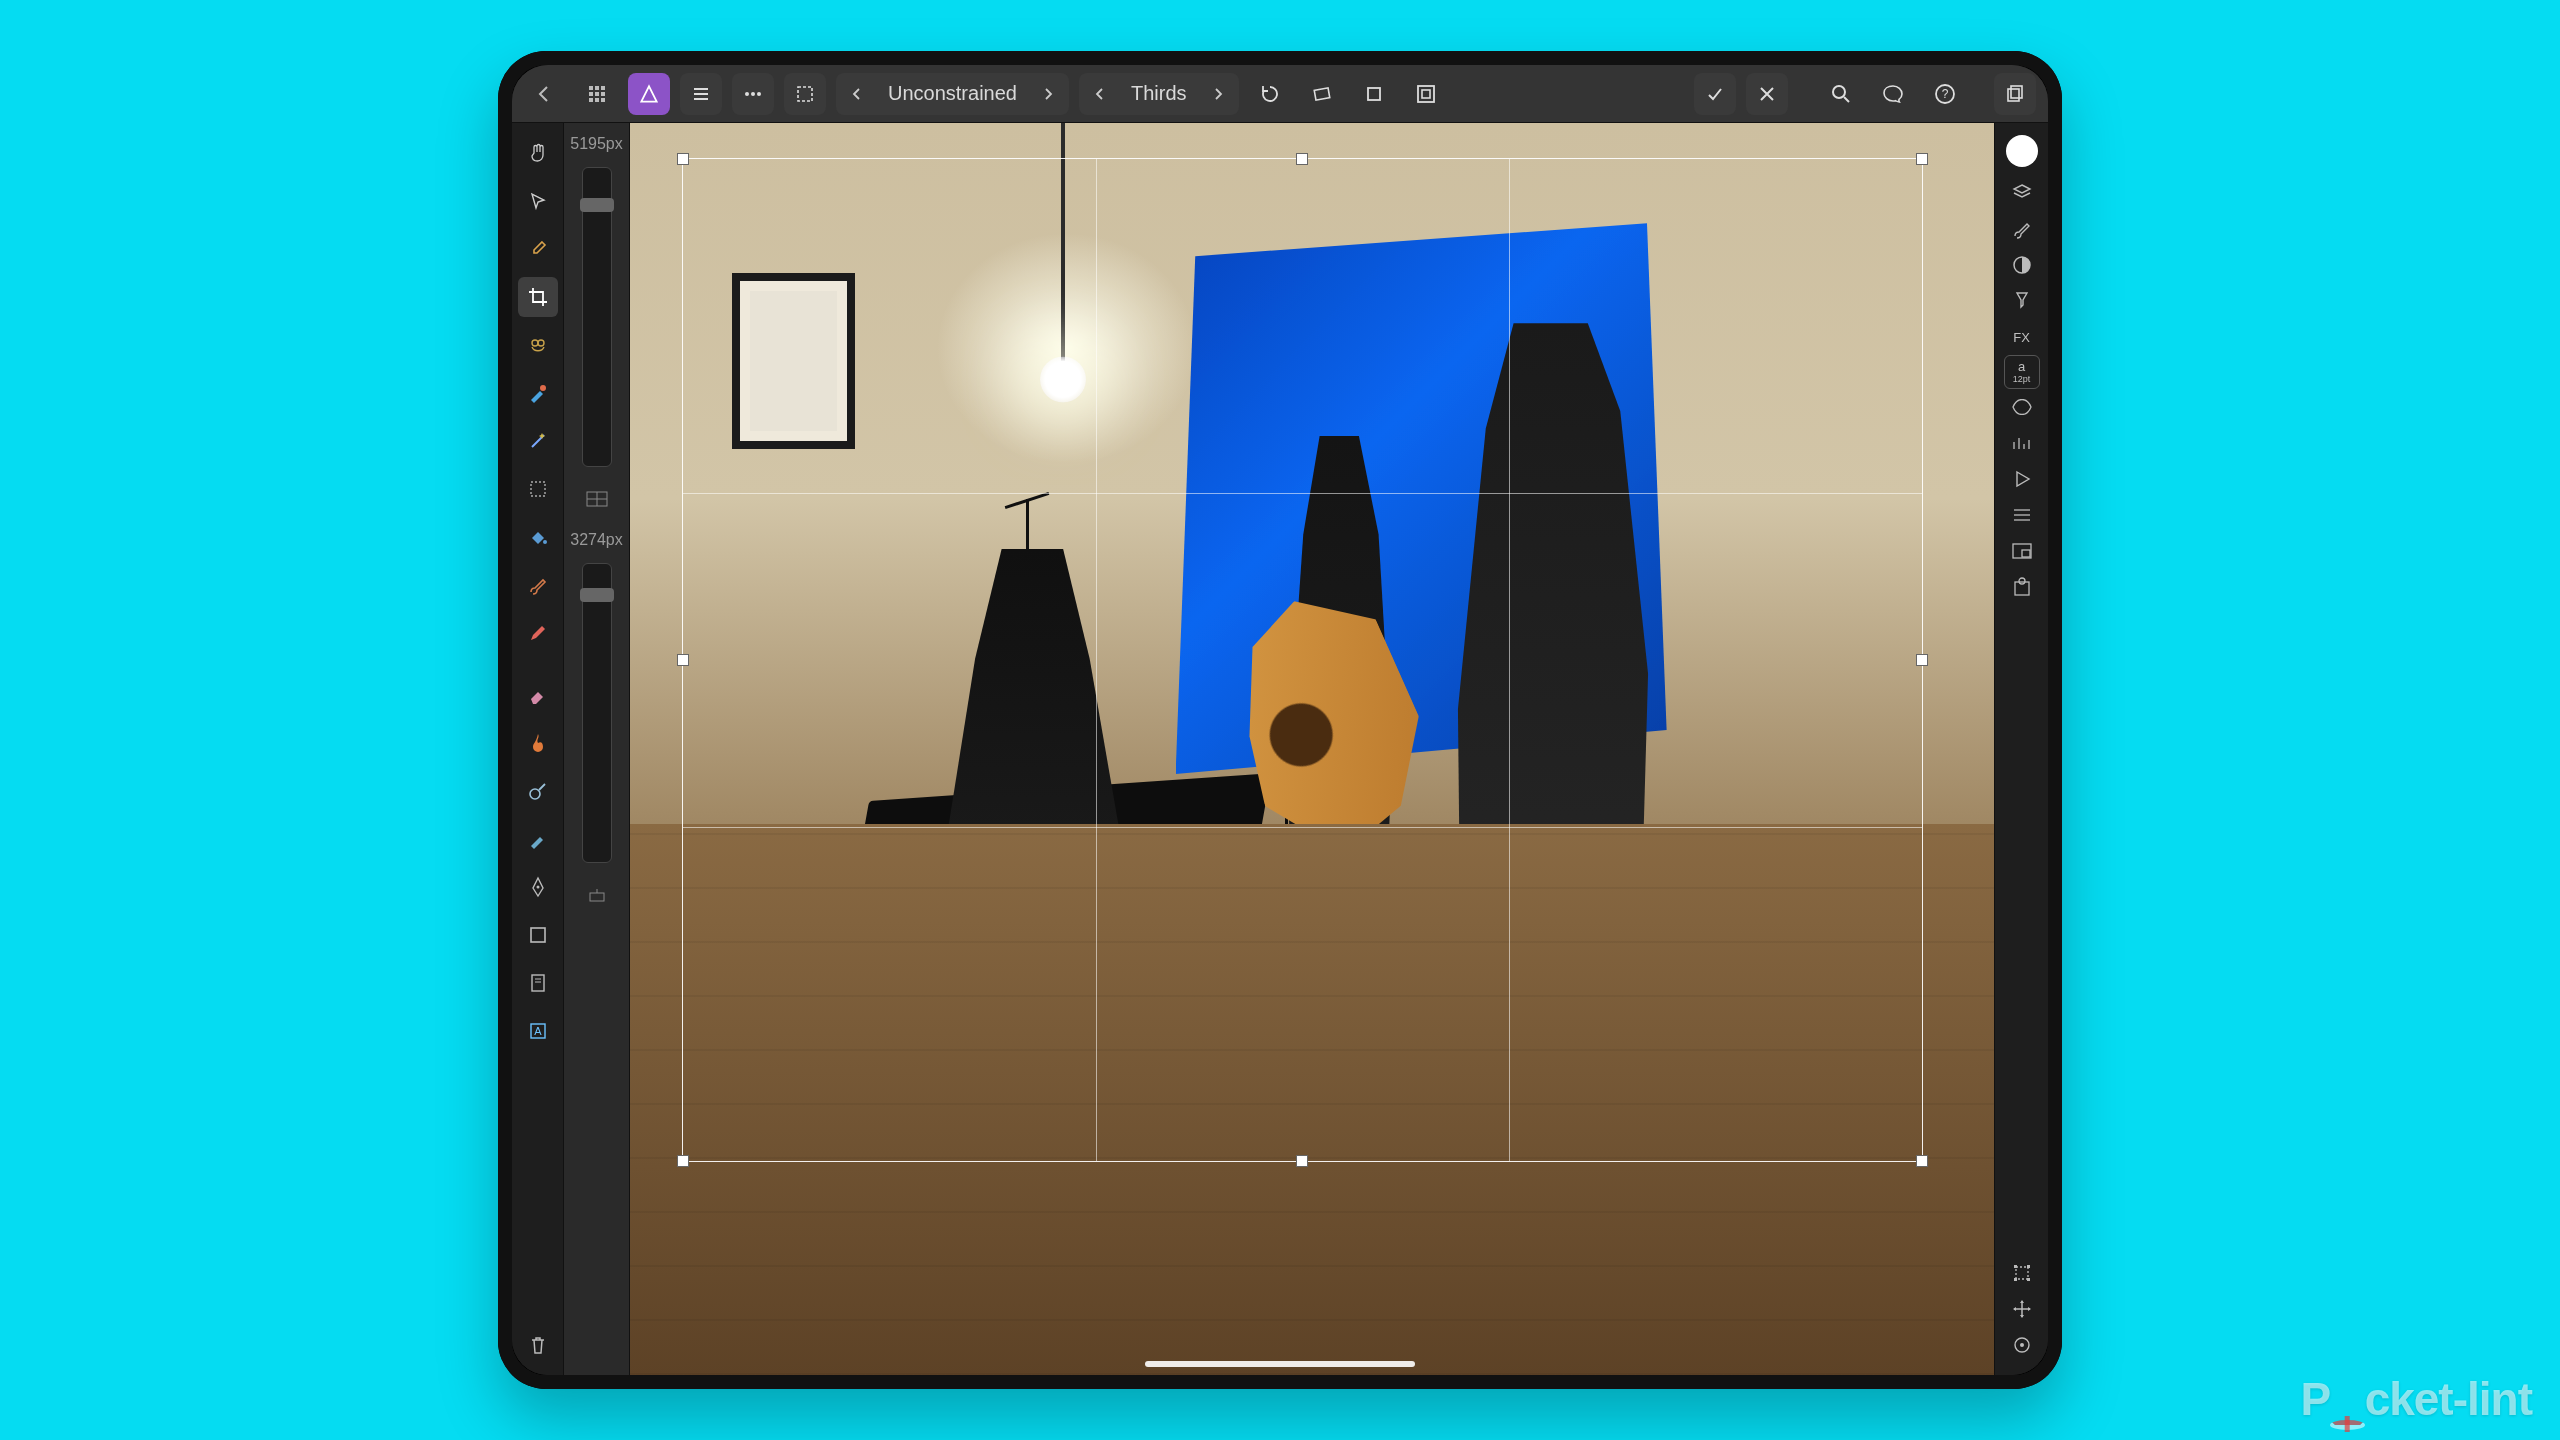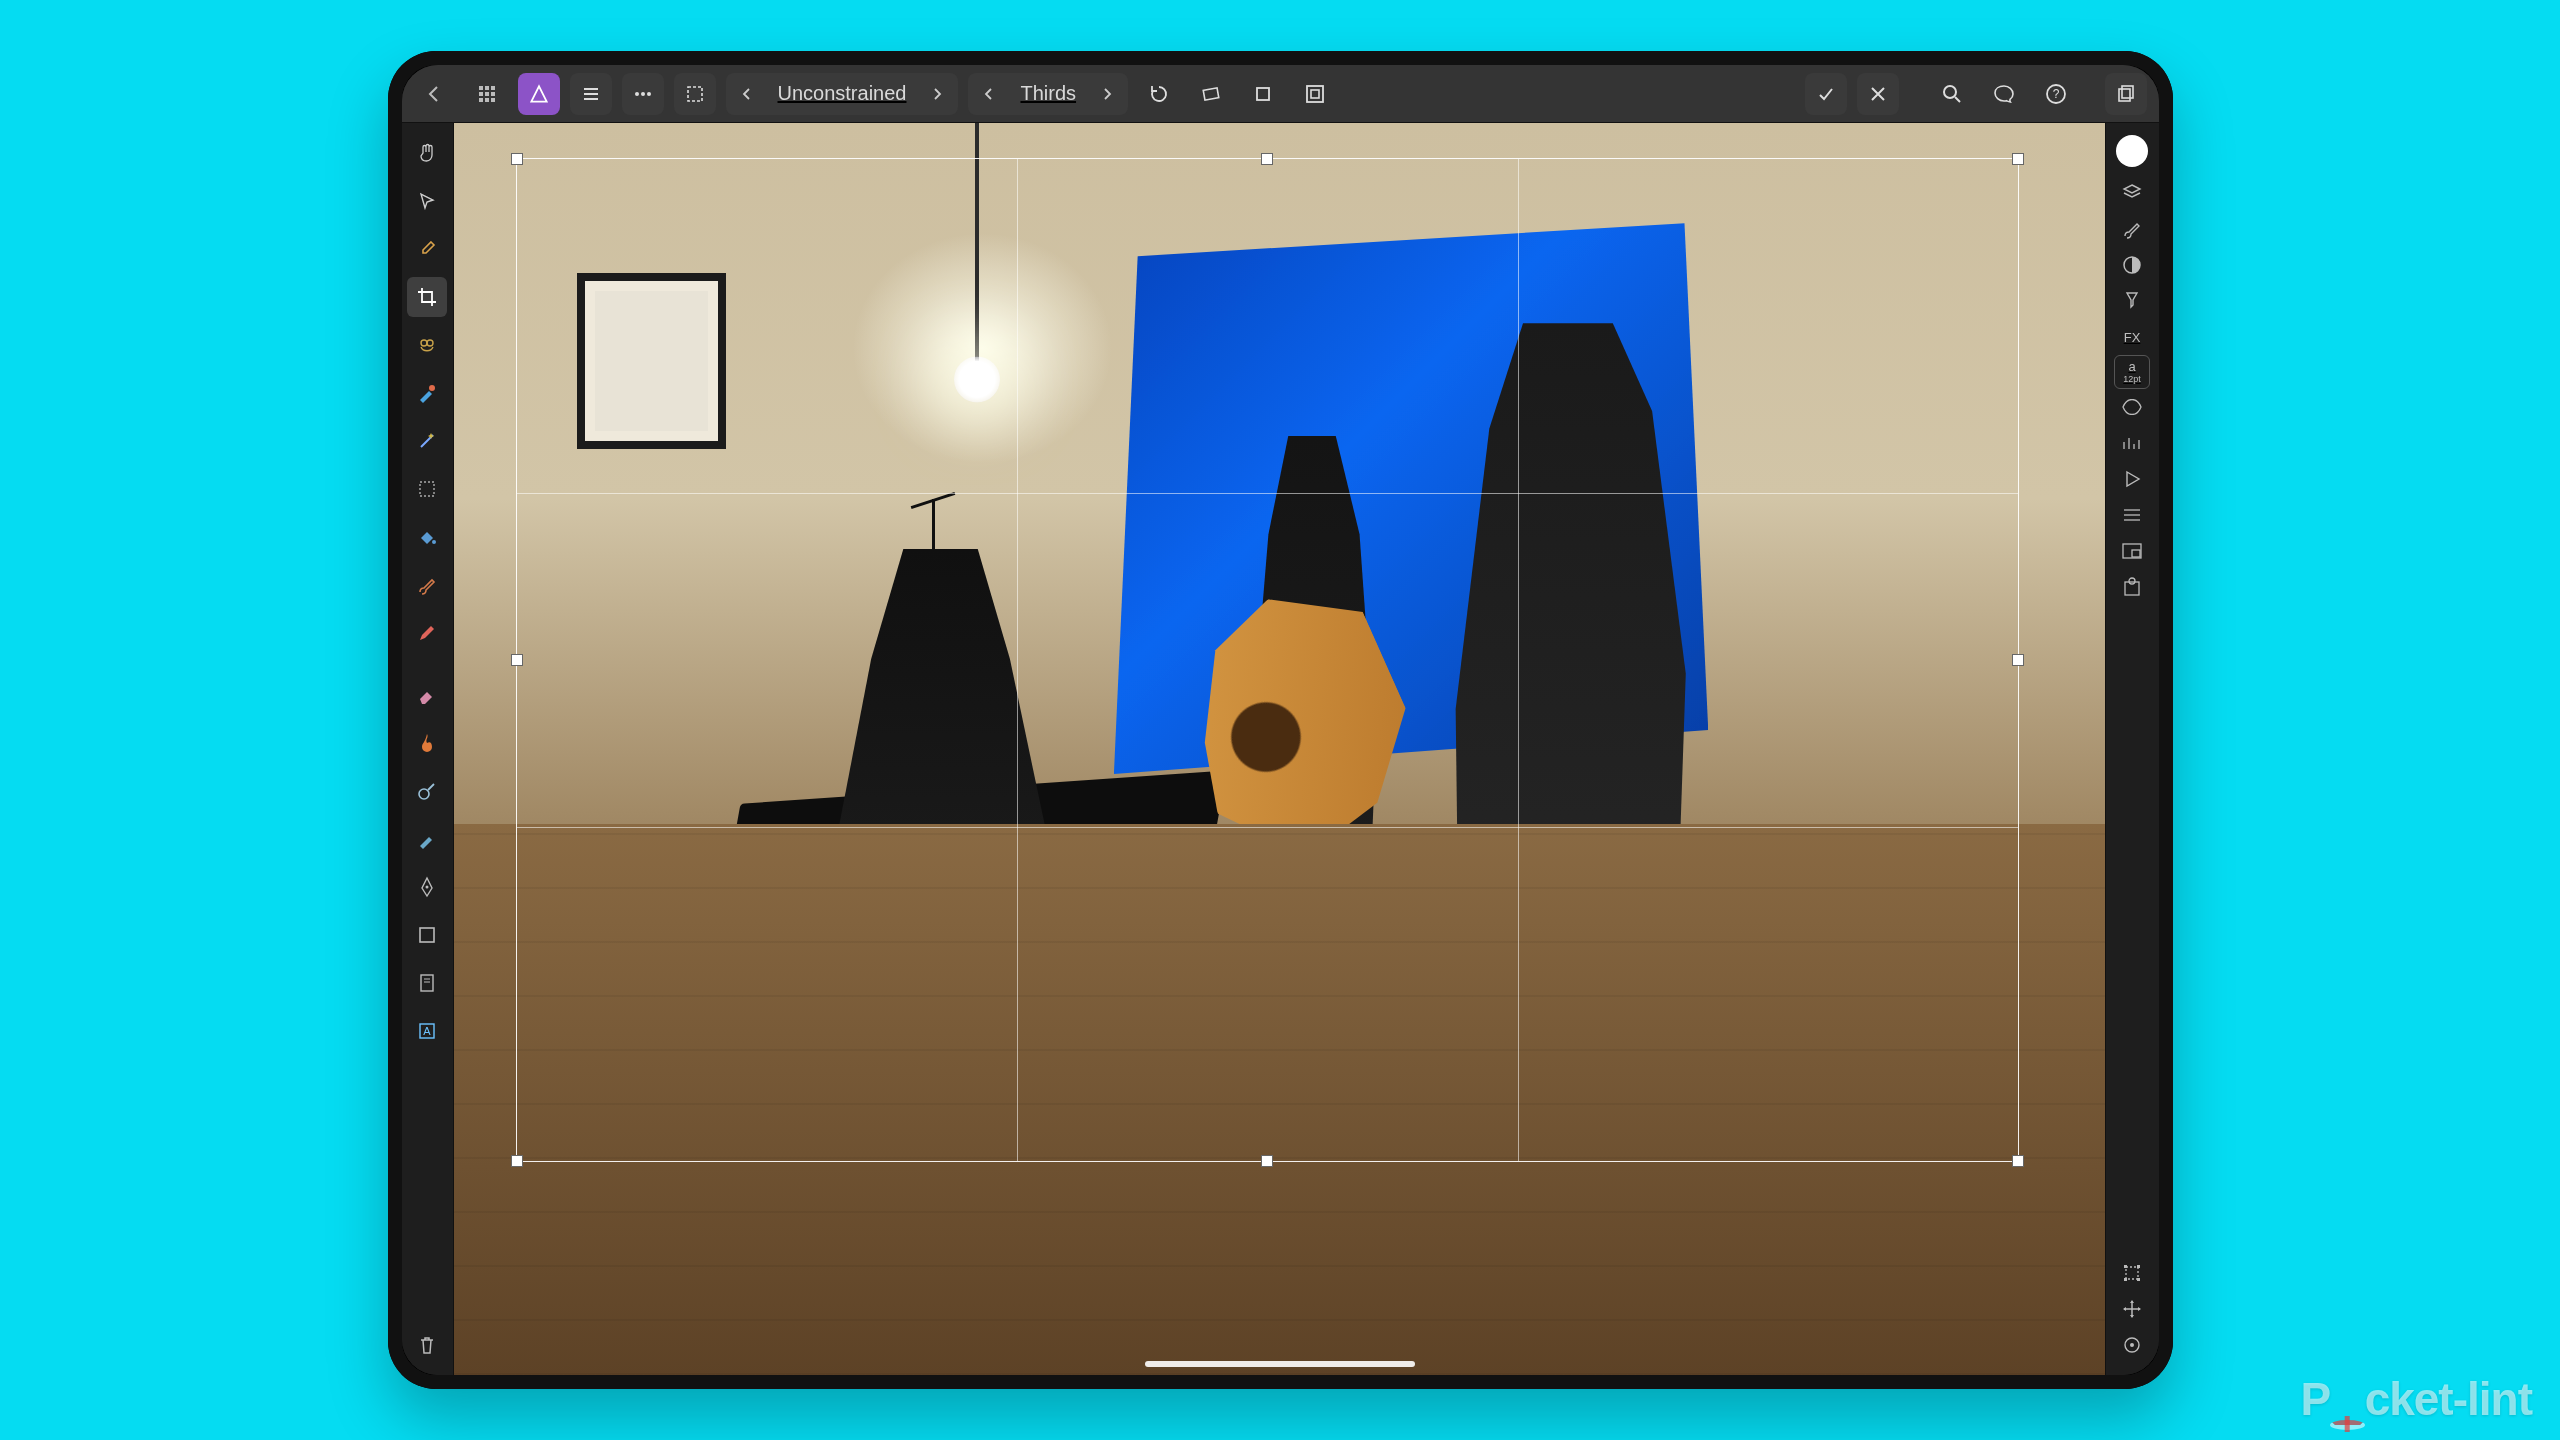"Unconstrained" .device { text-decoration: underline -> none; width: 1785px -> 1564px }
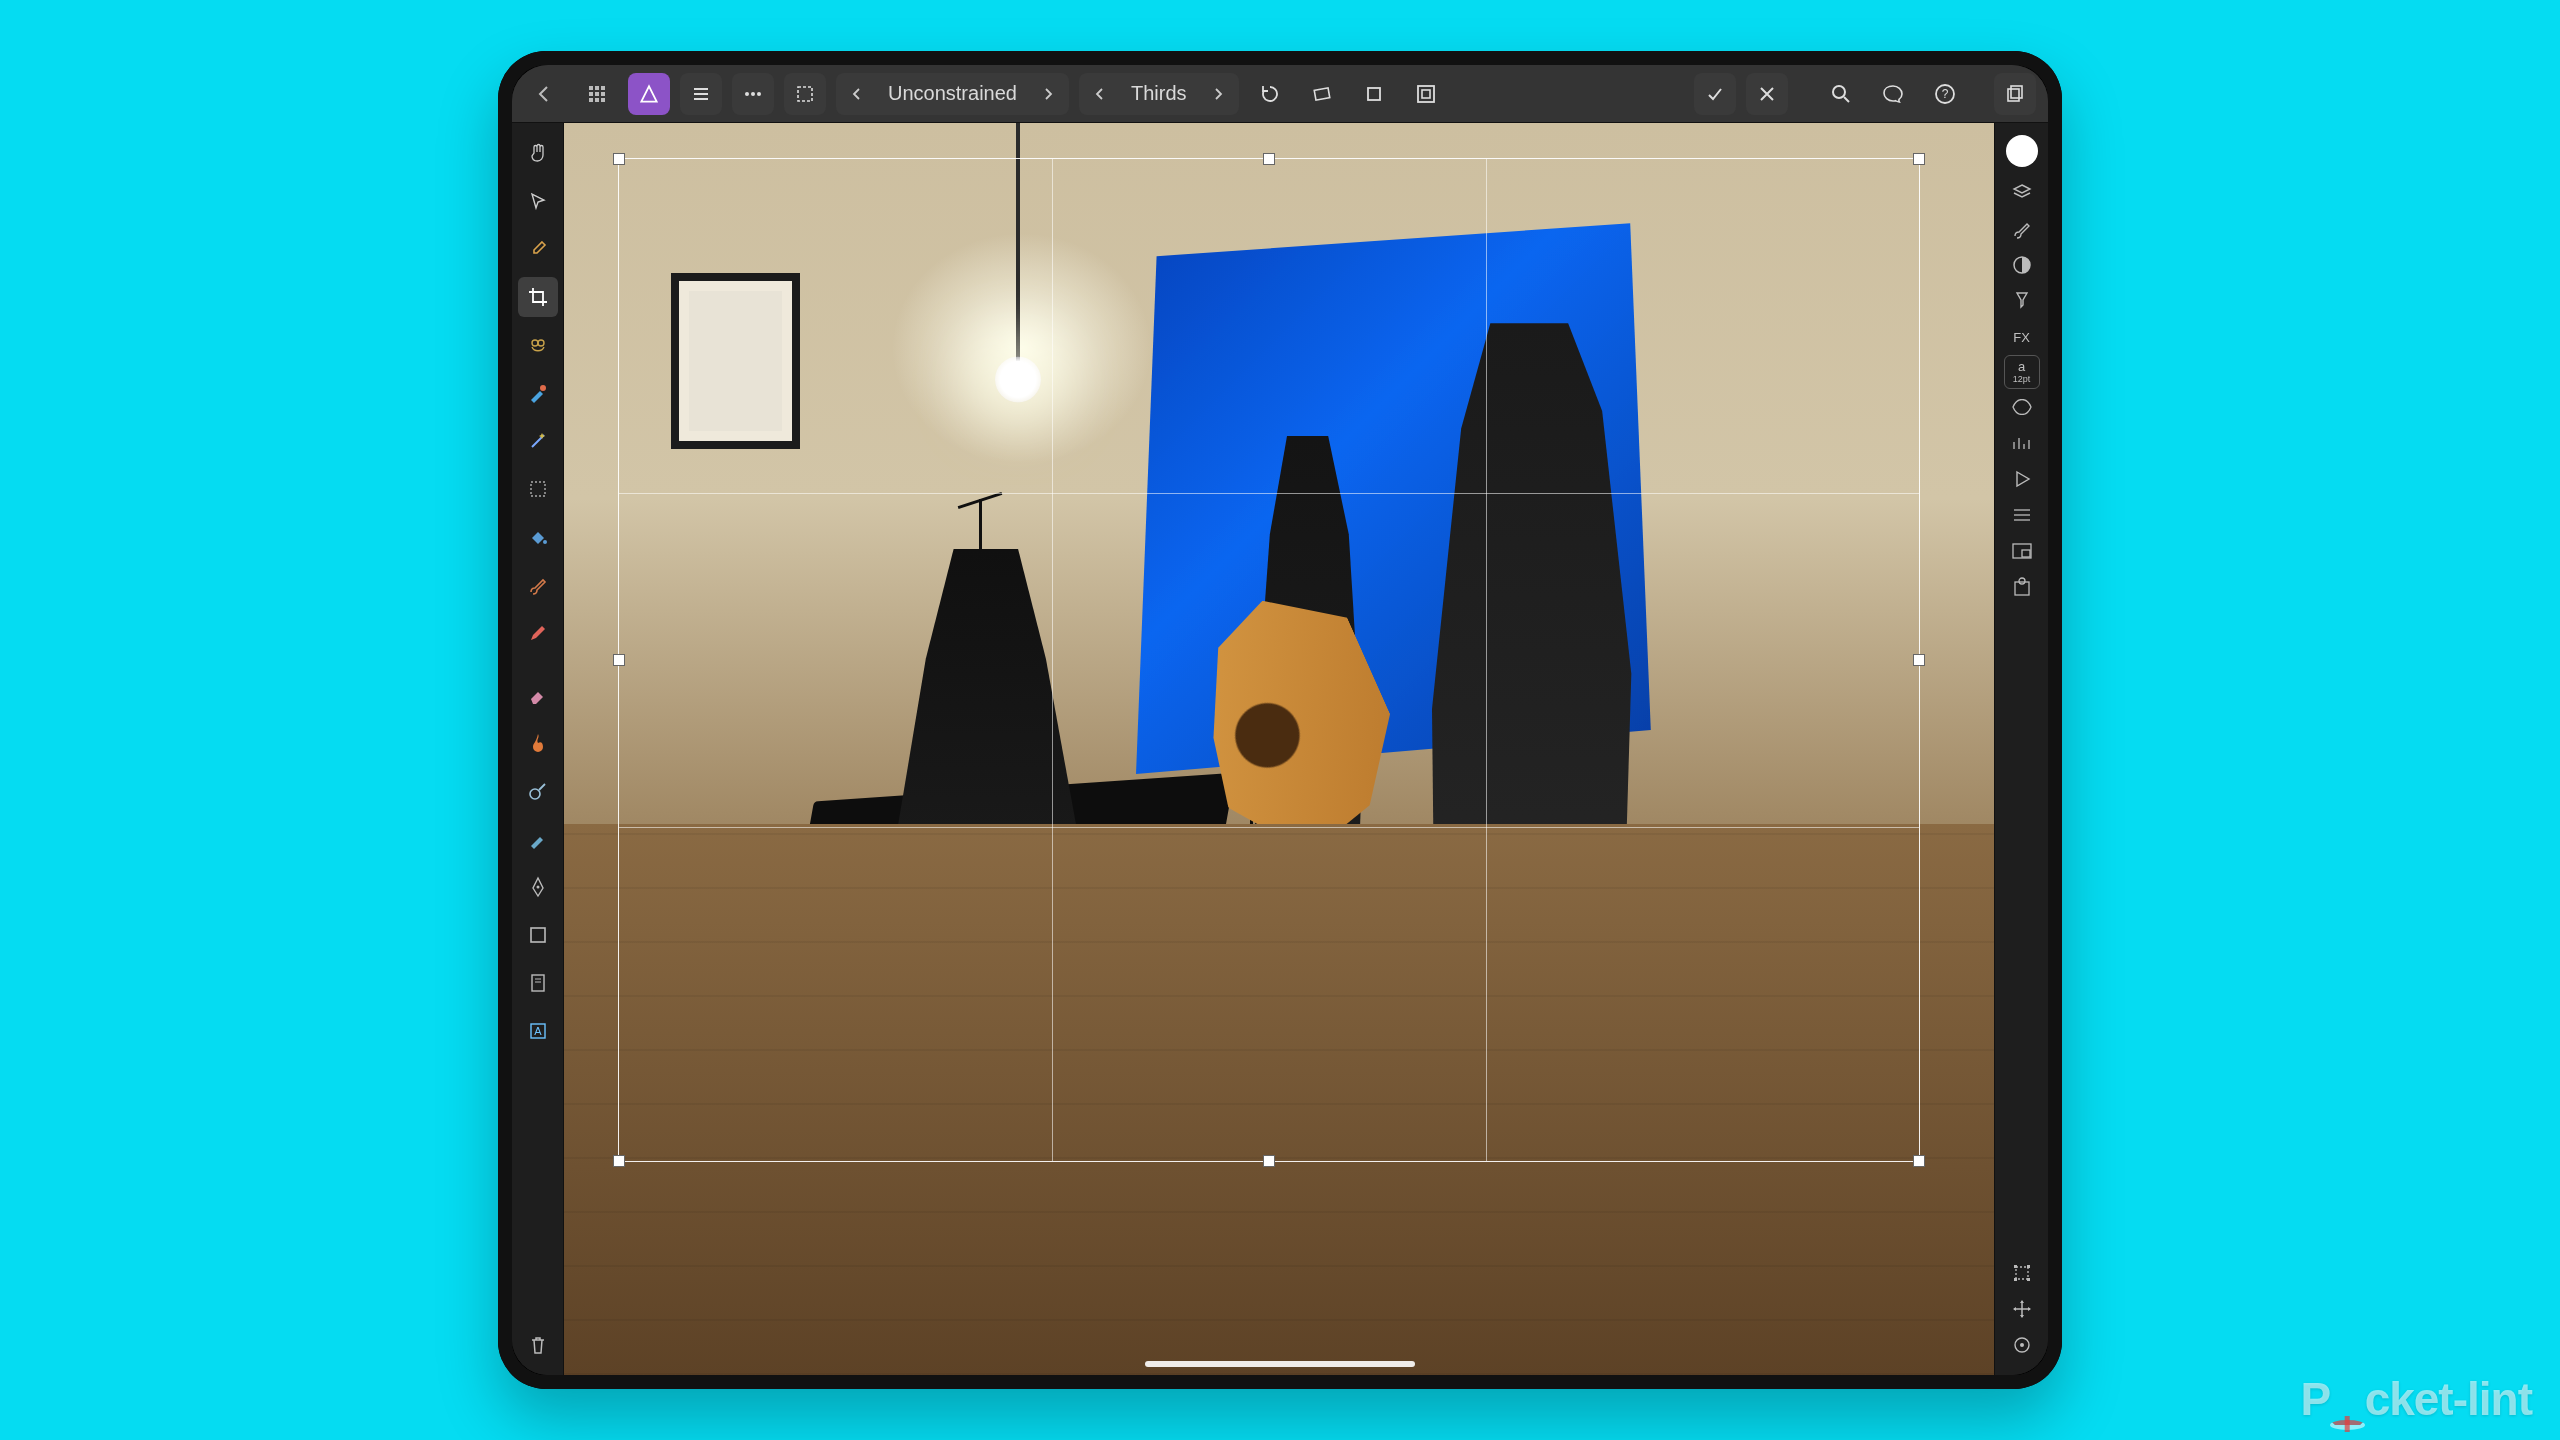"5195px" div.left-sliders { html: none -> <div> <div>5195px</div> <div> <div></div> </div> <div> <span><svg> <rect></rect> <line></line> <line></line> </svg></span> </div> <div>3274px</div> <div> <div></div> </div> <div> <span><svg> <rect></rect> <line></line> </svg></span> </div> </div> }
